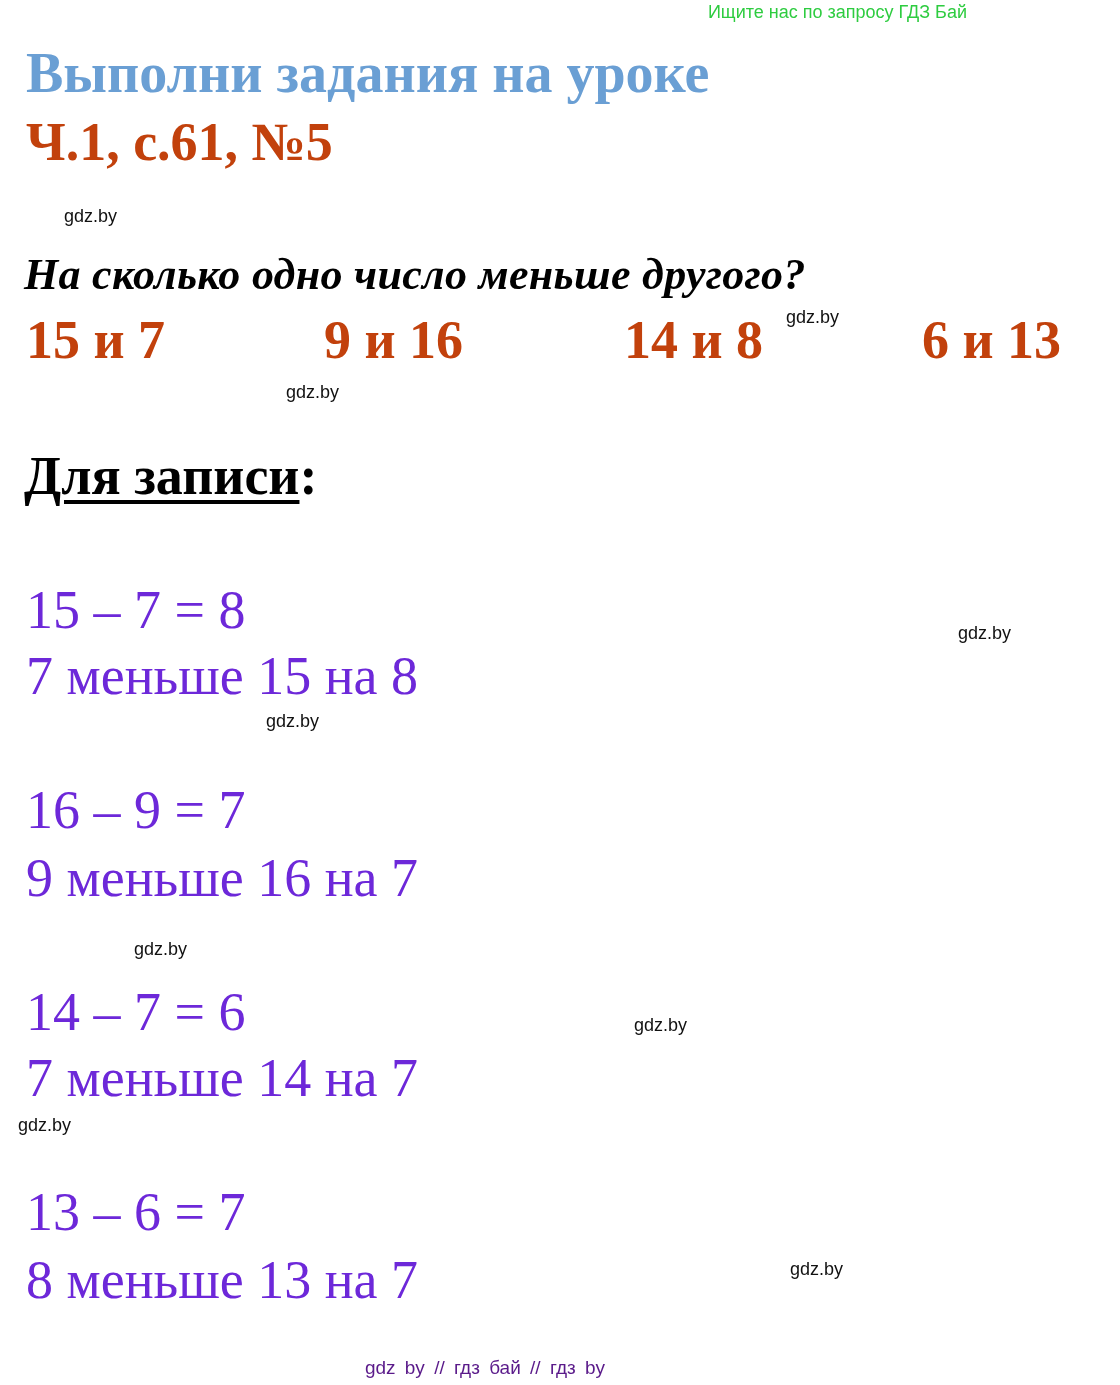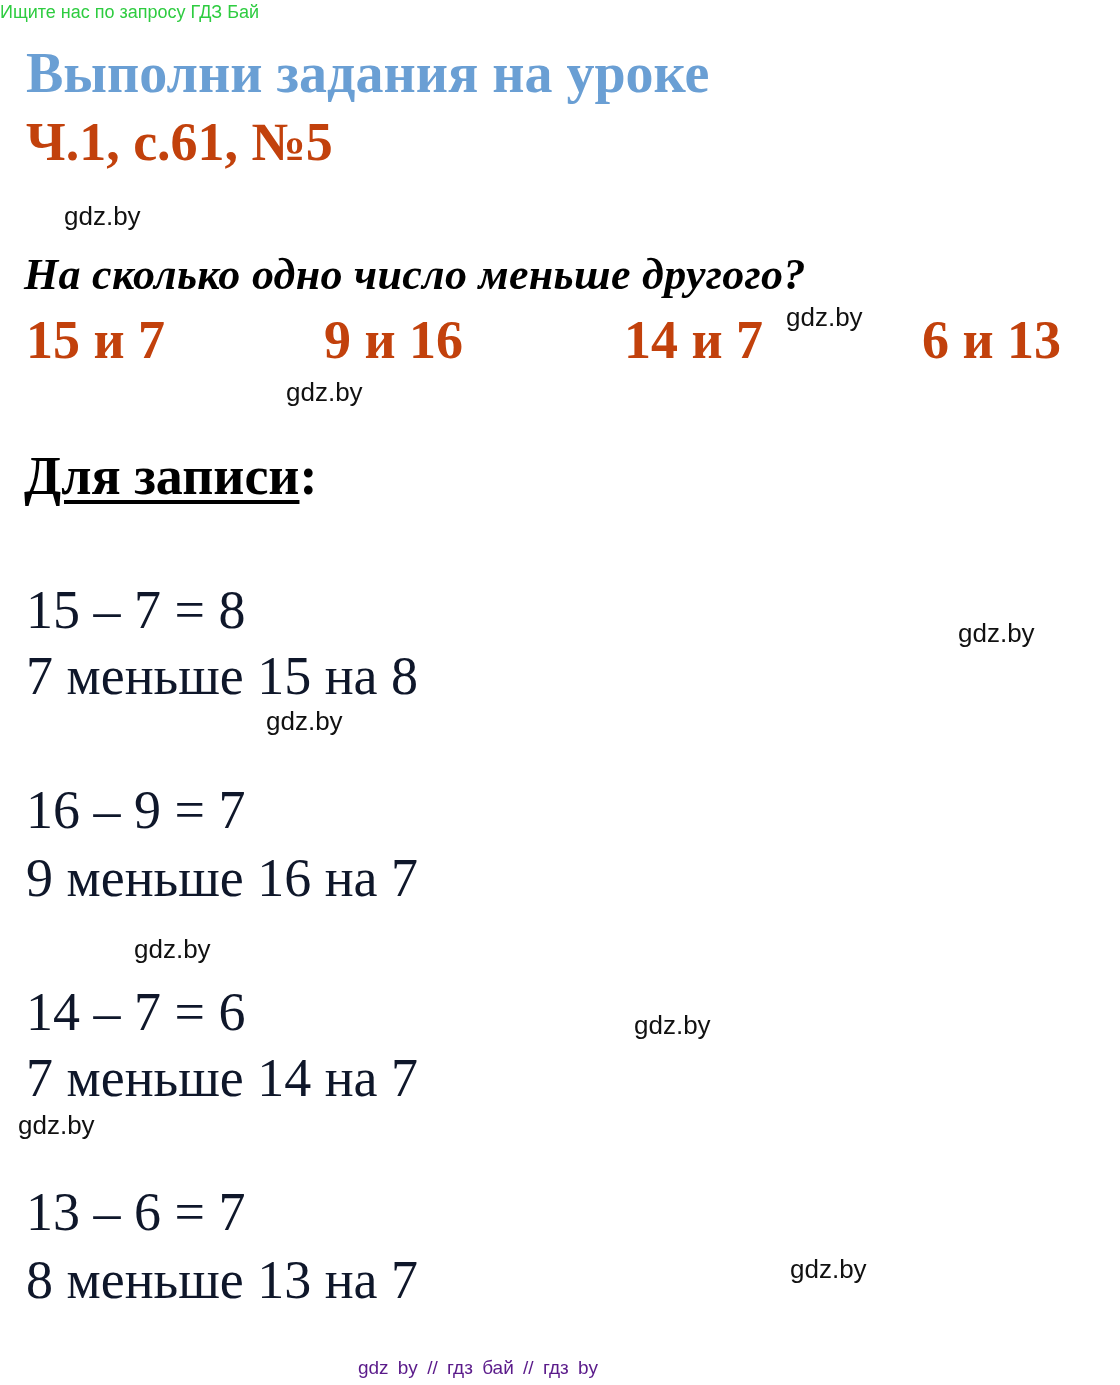"Ищите нас по запросу ГДЗ" .top-banner { text-align: left -> right }
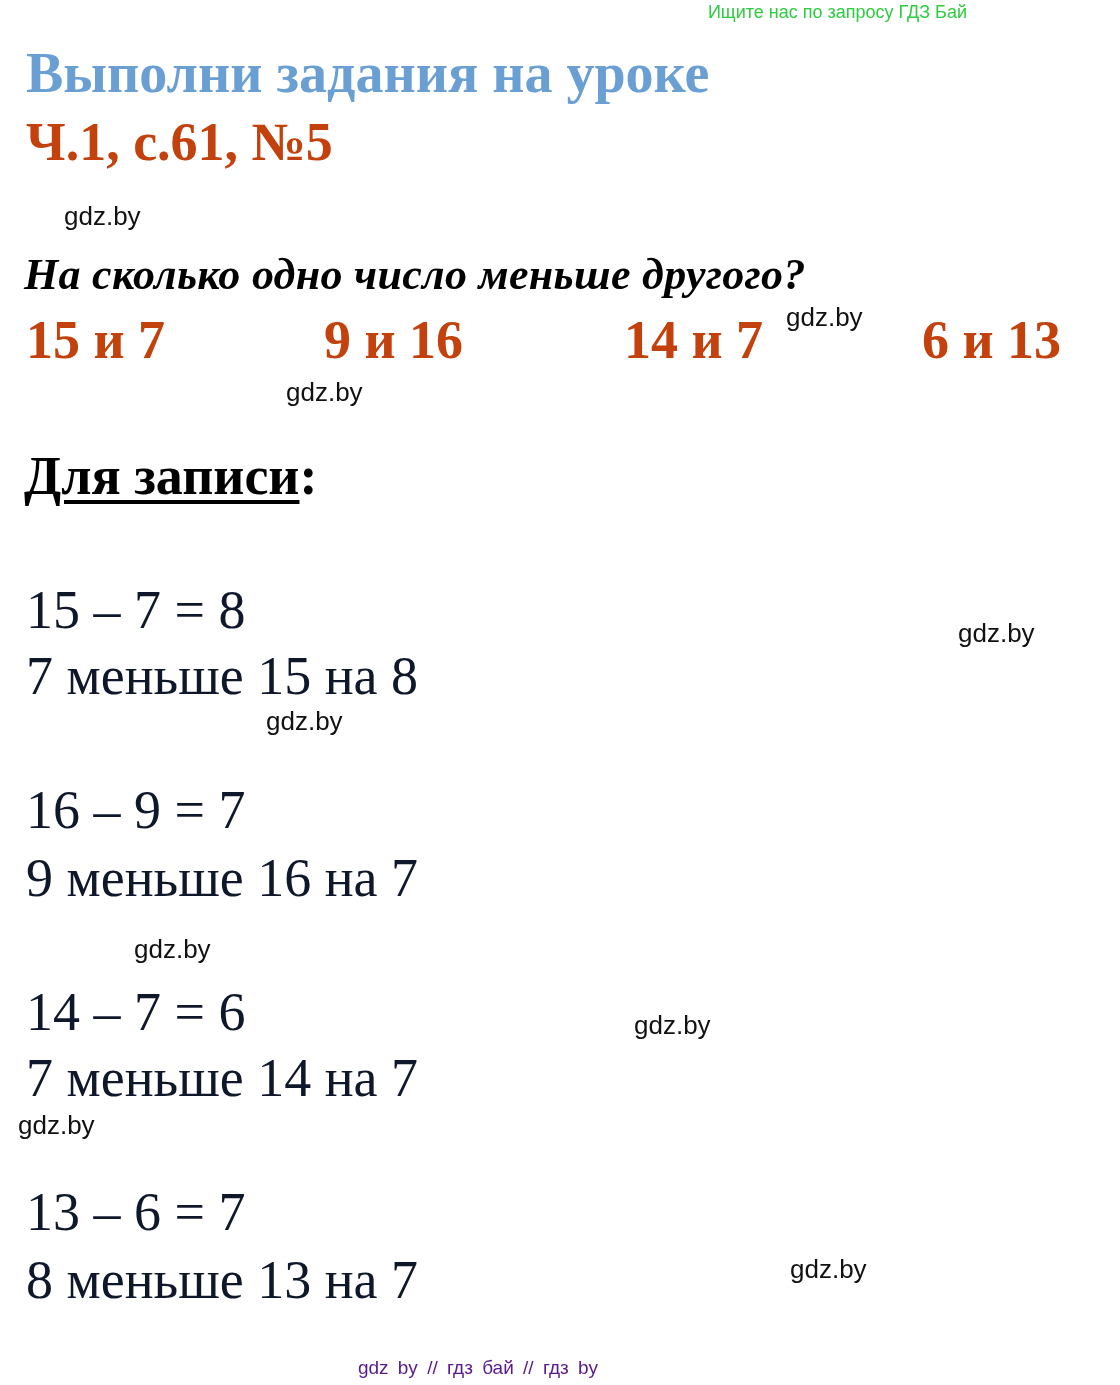"gdz.by" .wm { font-size: 26px -> 18px }
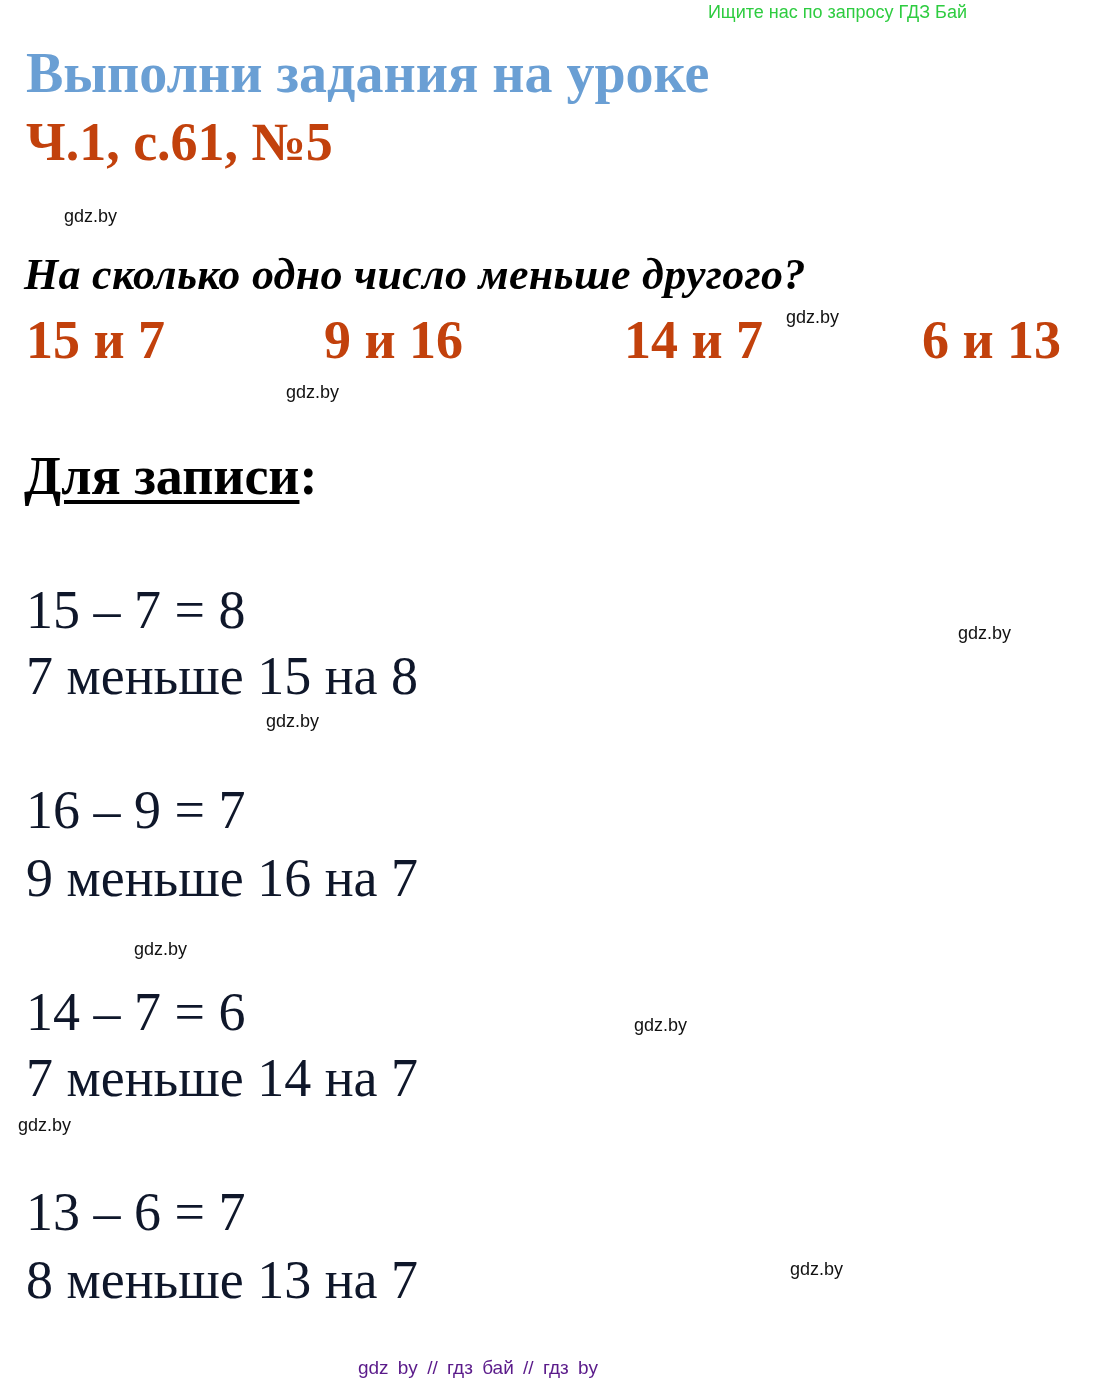"14 и 7" div.abs { text: 7 -> 8 }
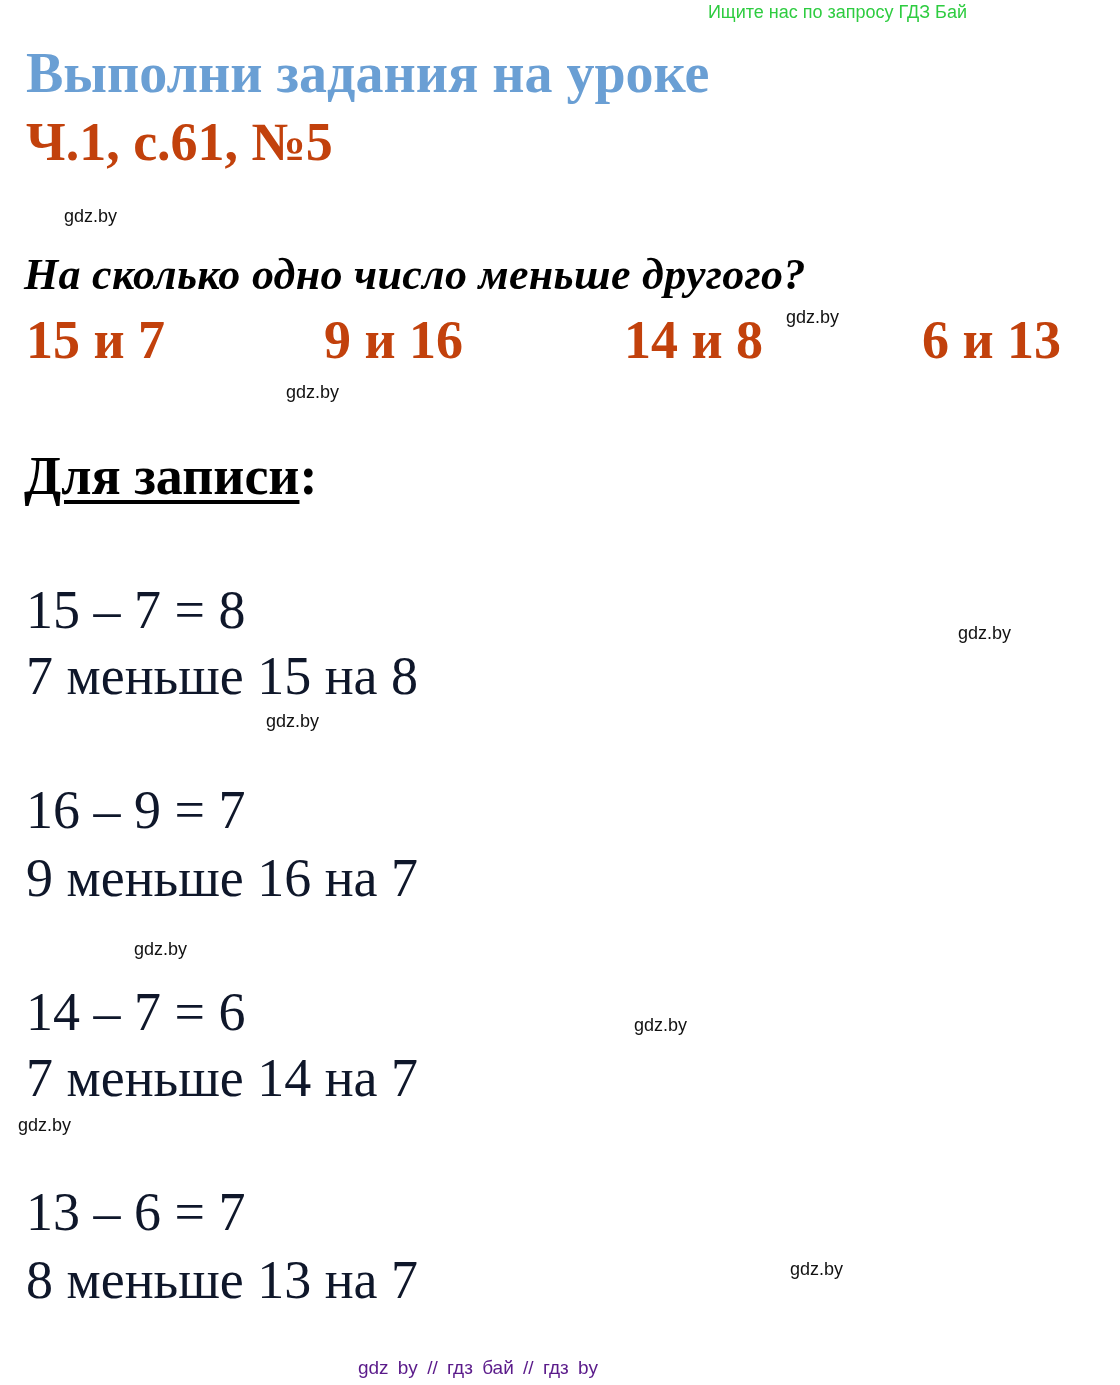"15 – 7 = 8" .ans { color: #0f172a -> #6d28d9 }
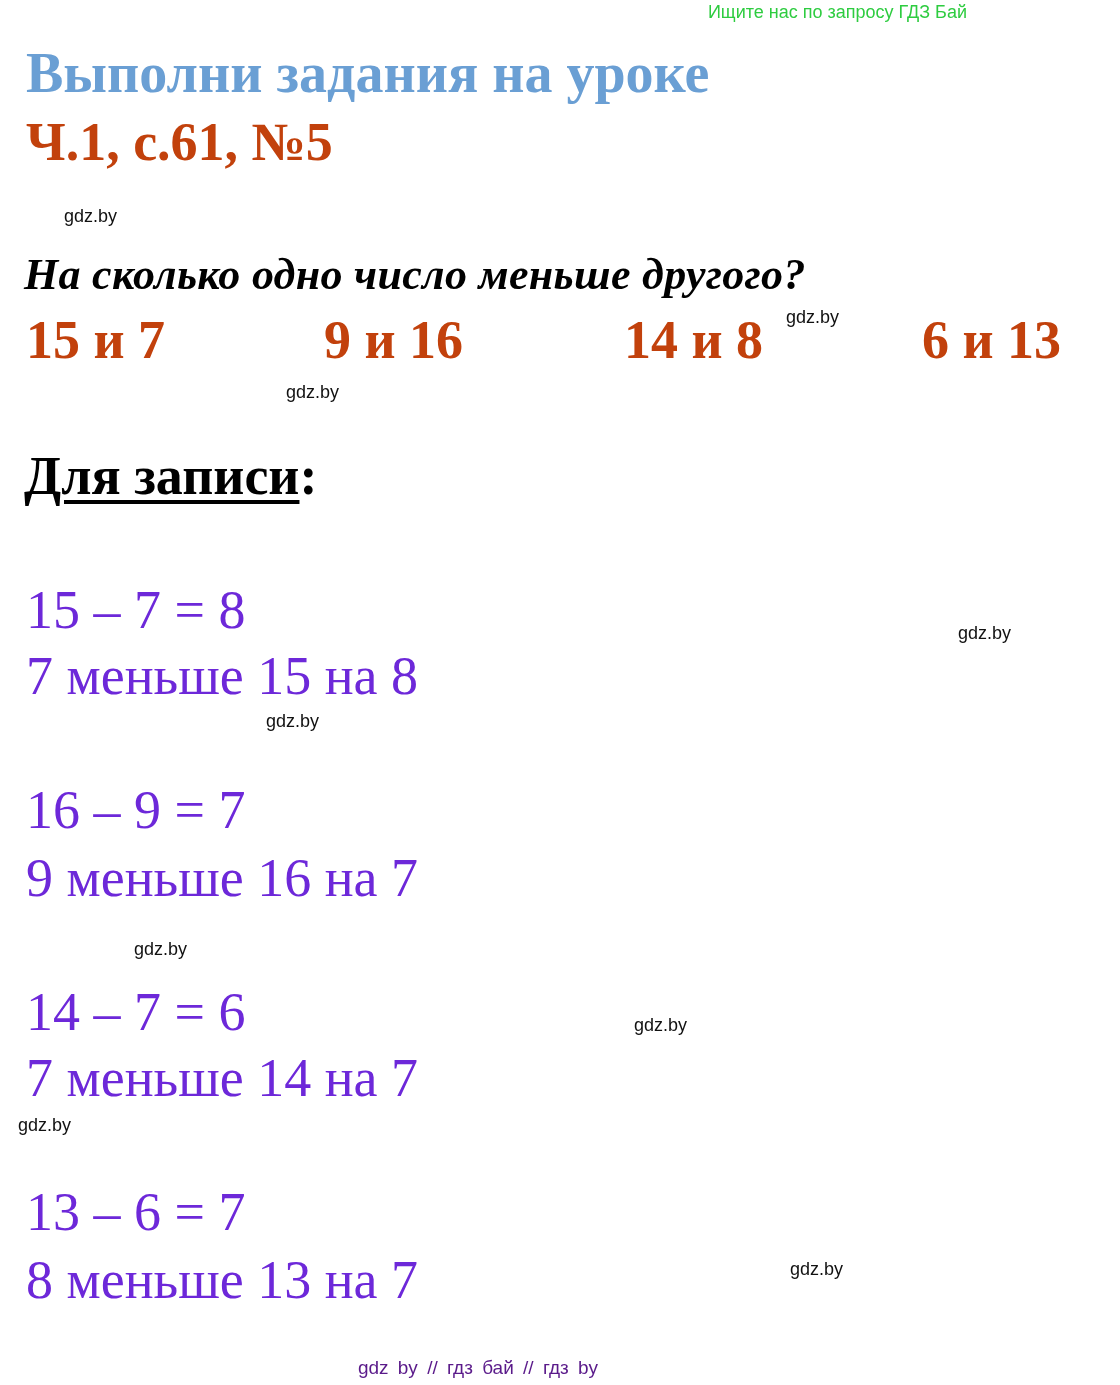"gdz by // гдз бай" .footer { padding-left: none -> 7px }
